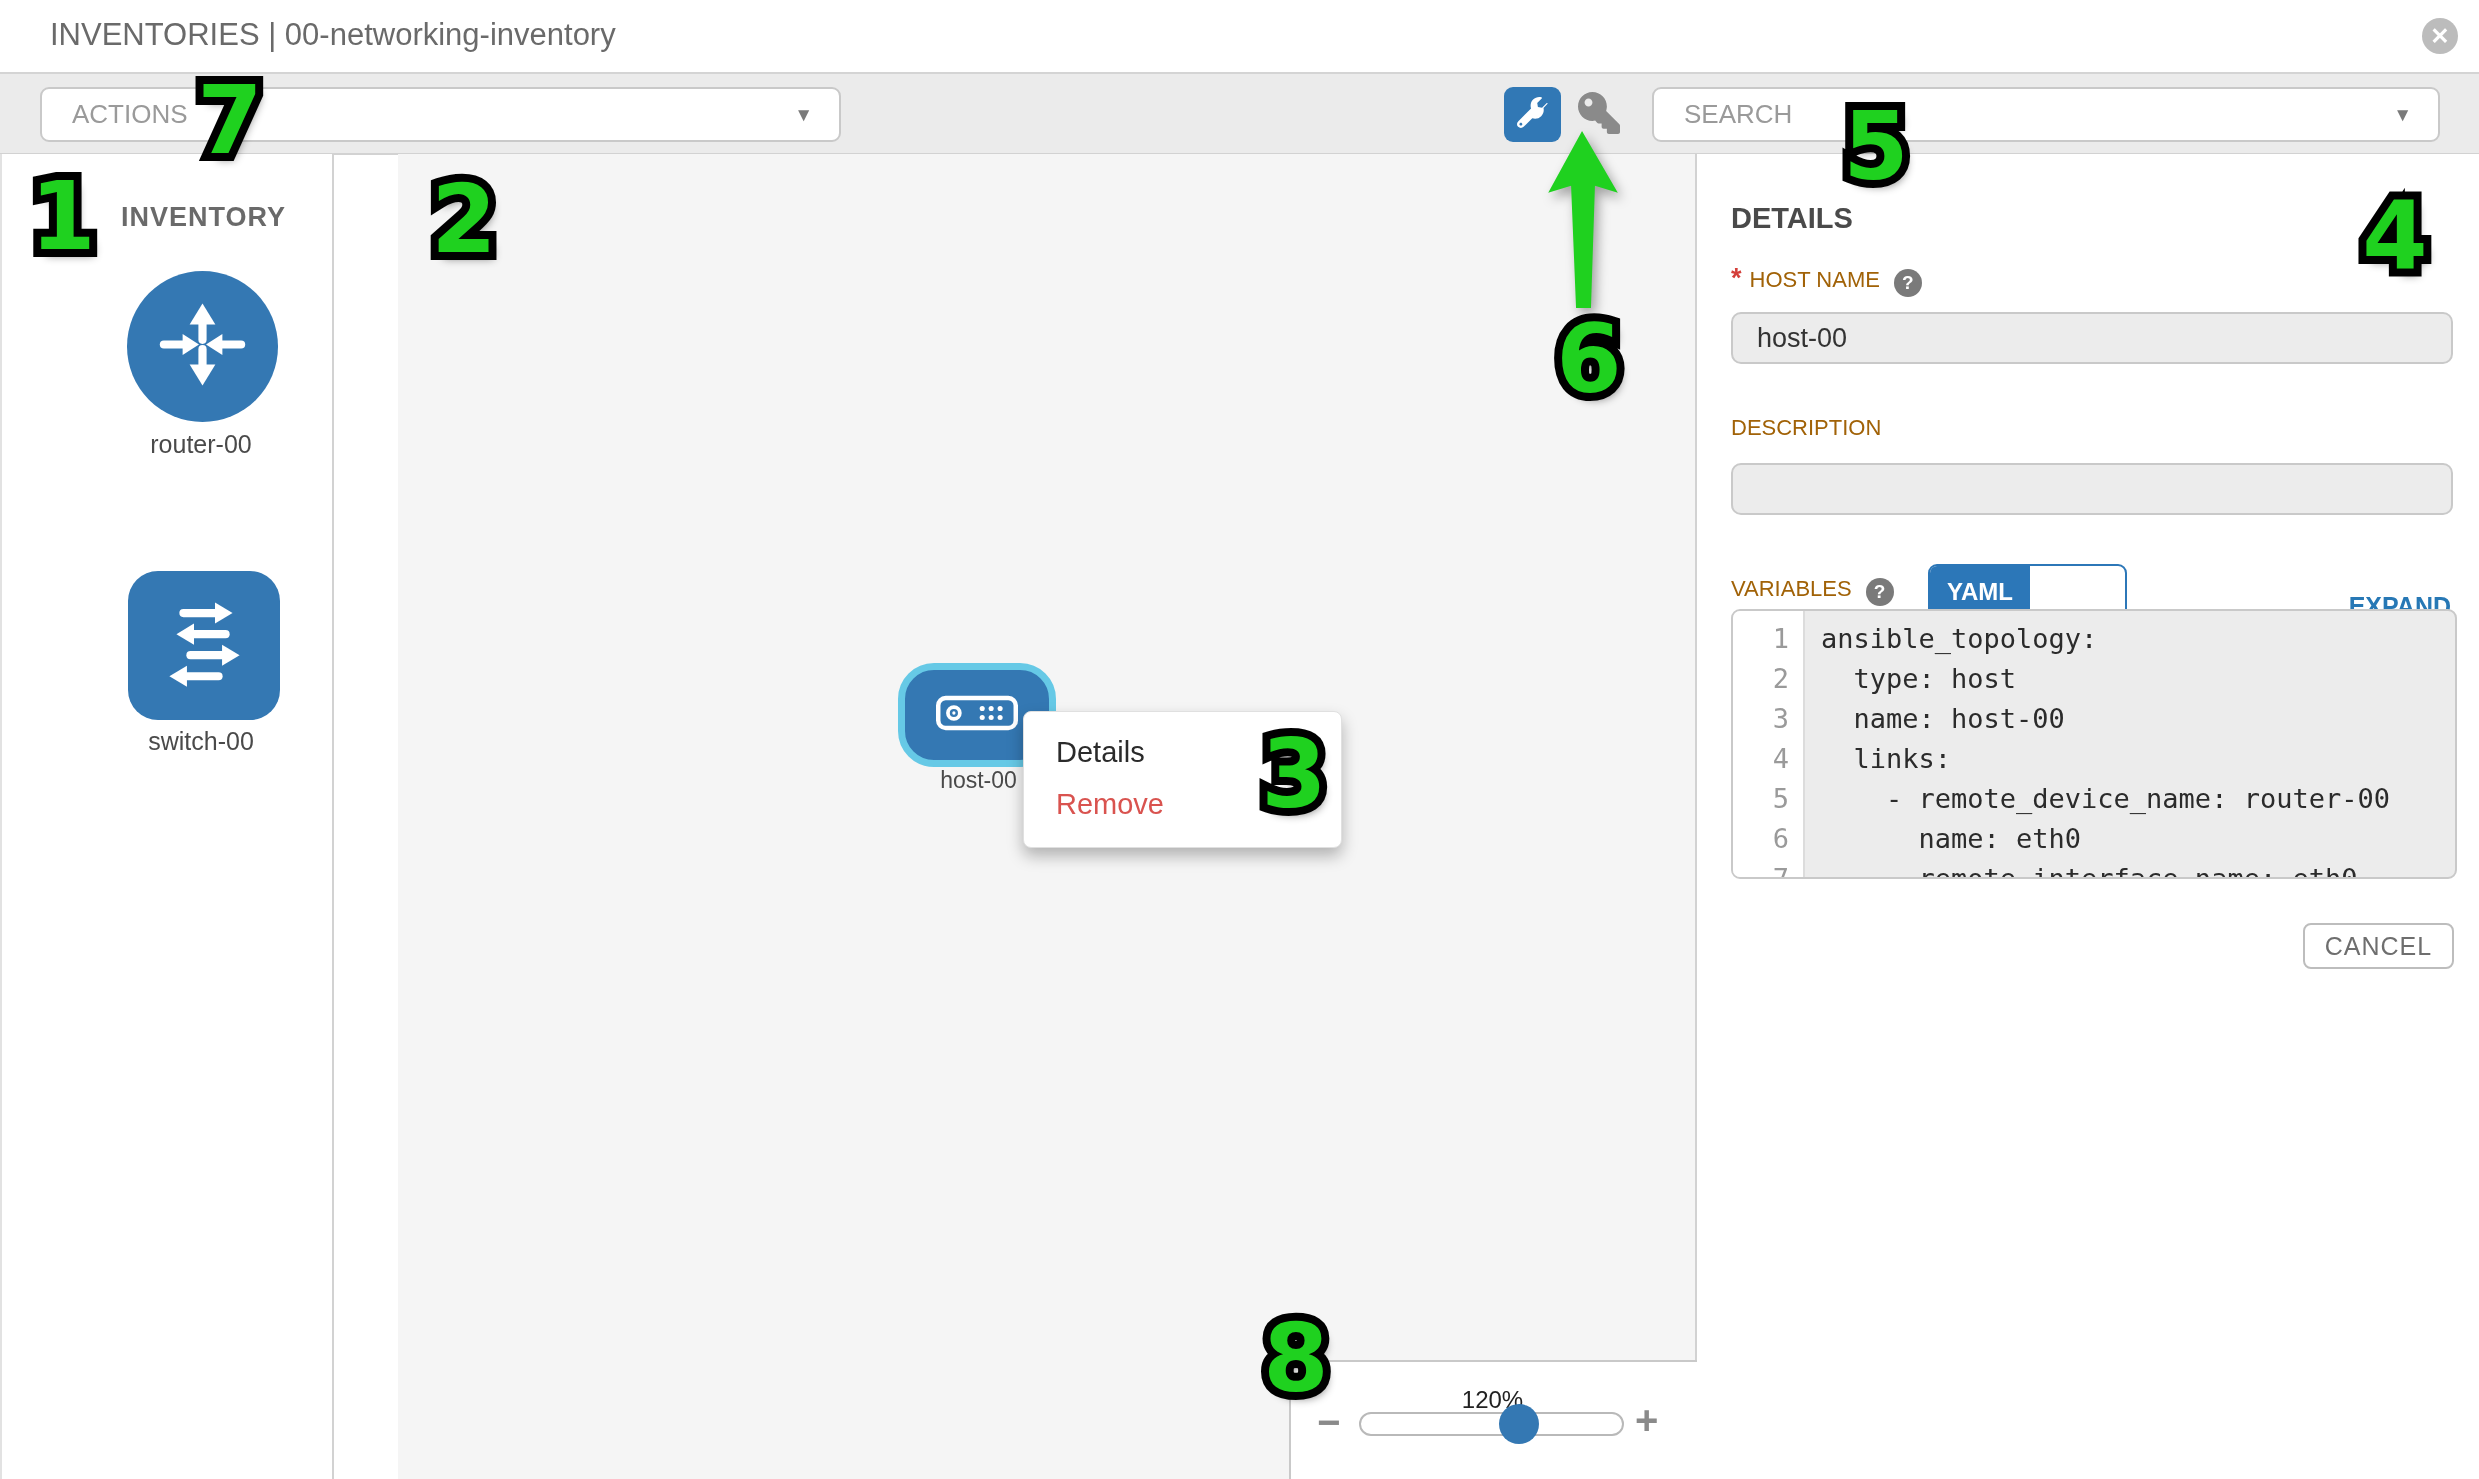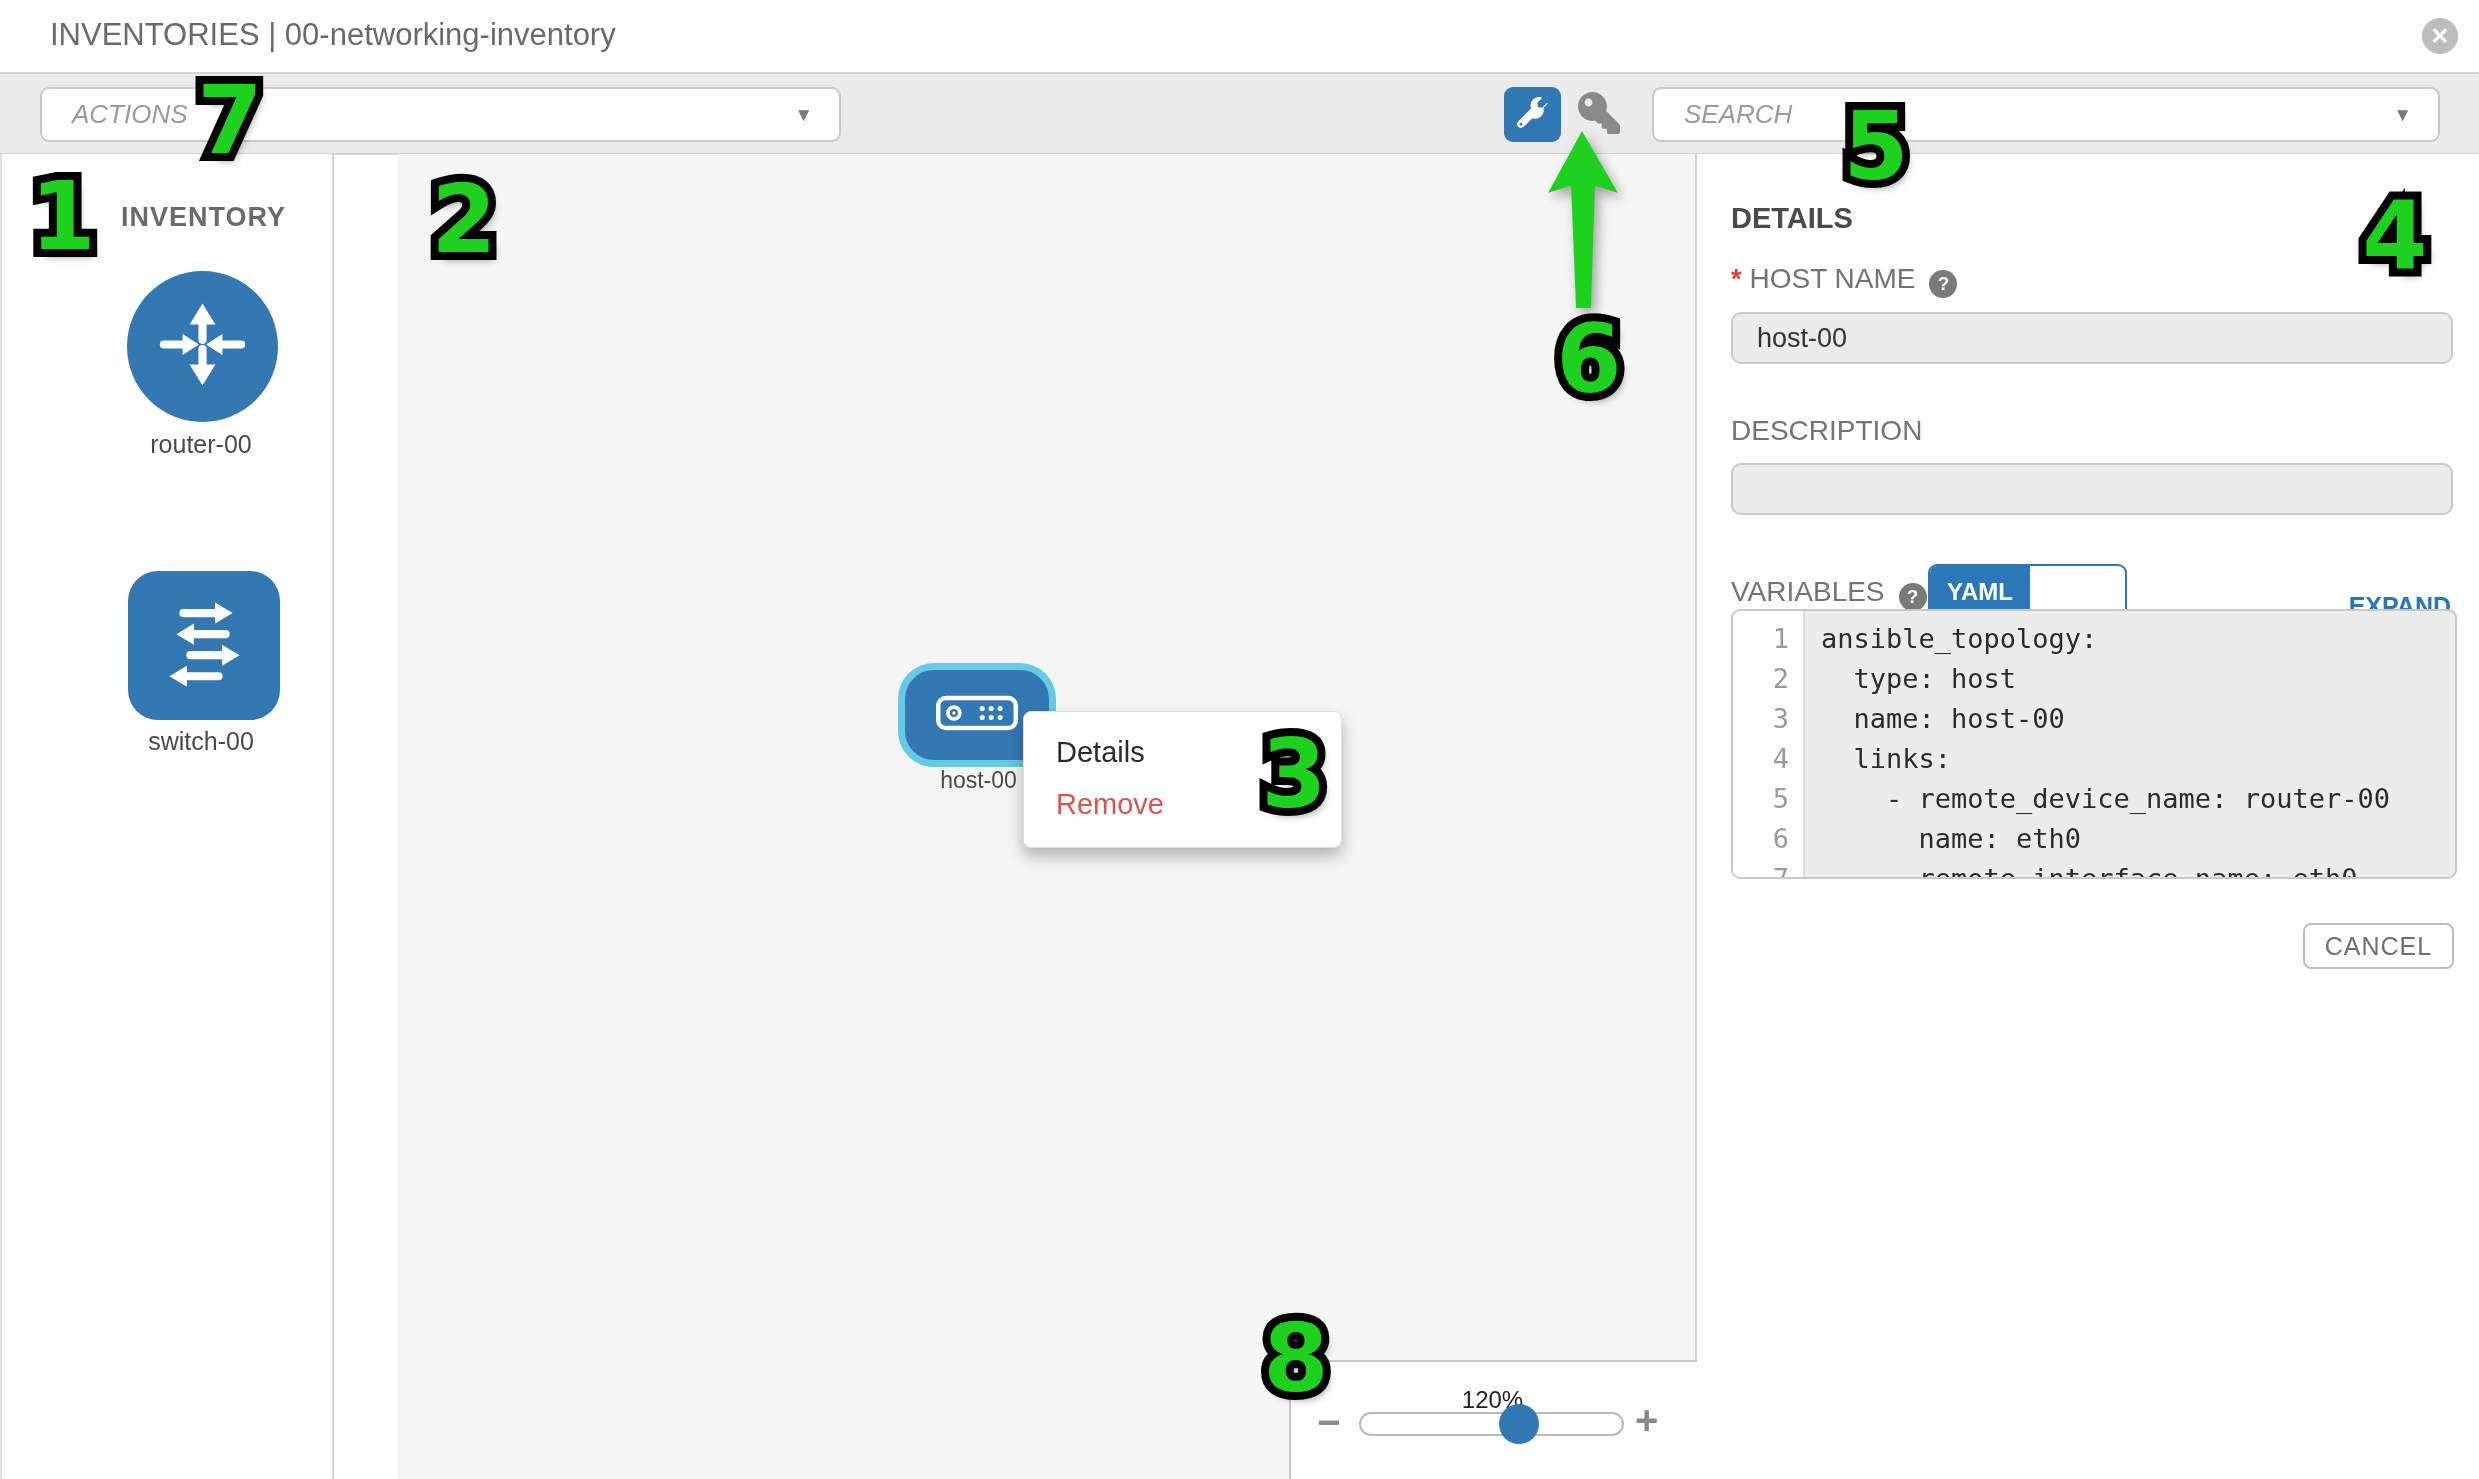"ACTIONS" .select-box { font-style: italic -> none }
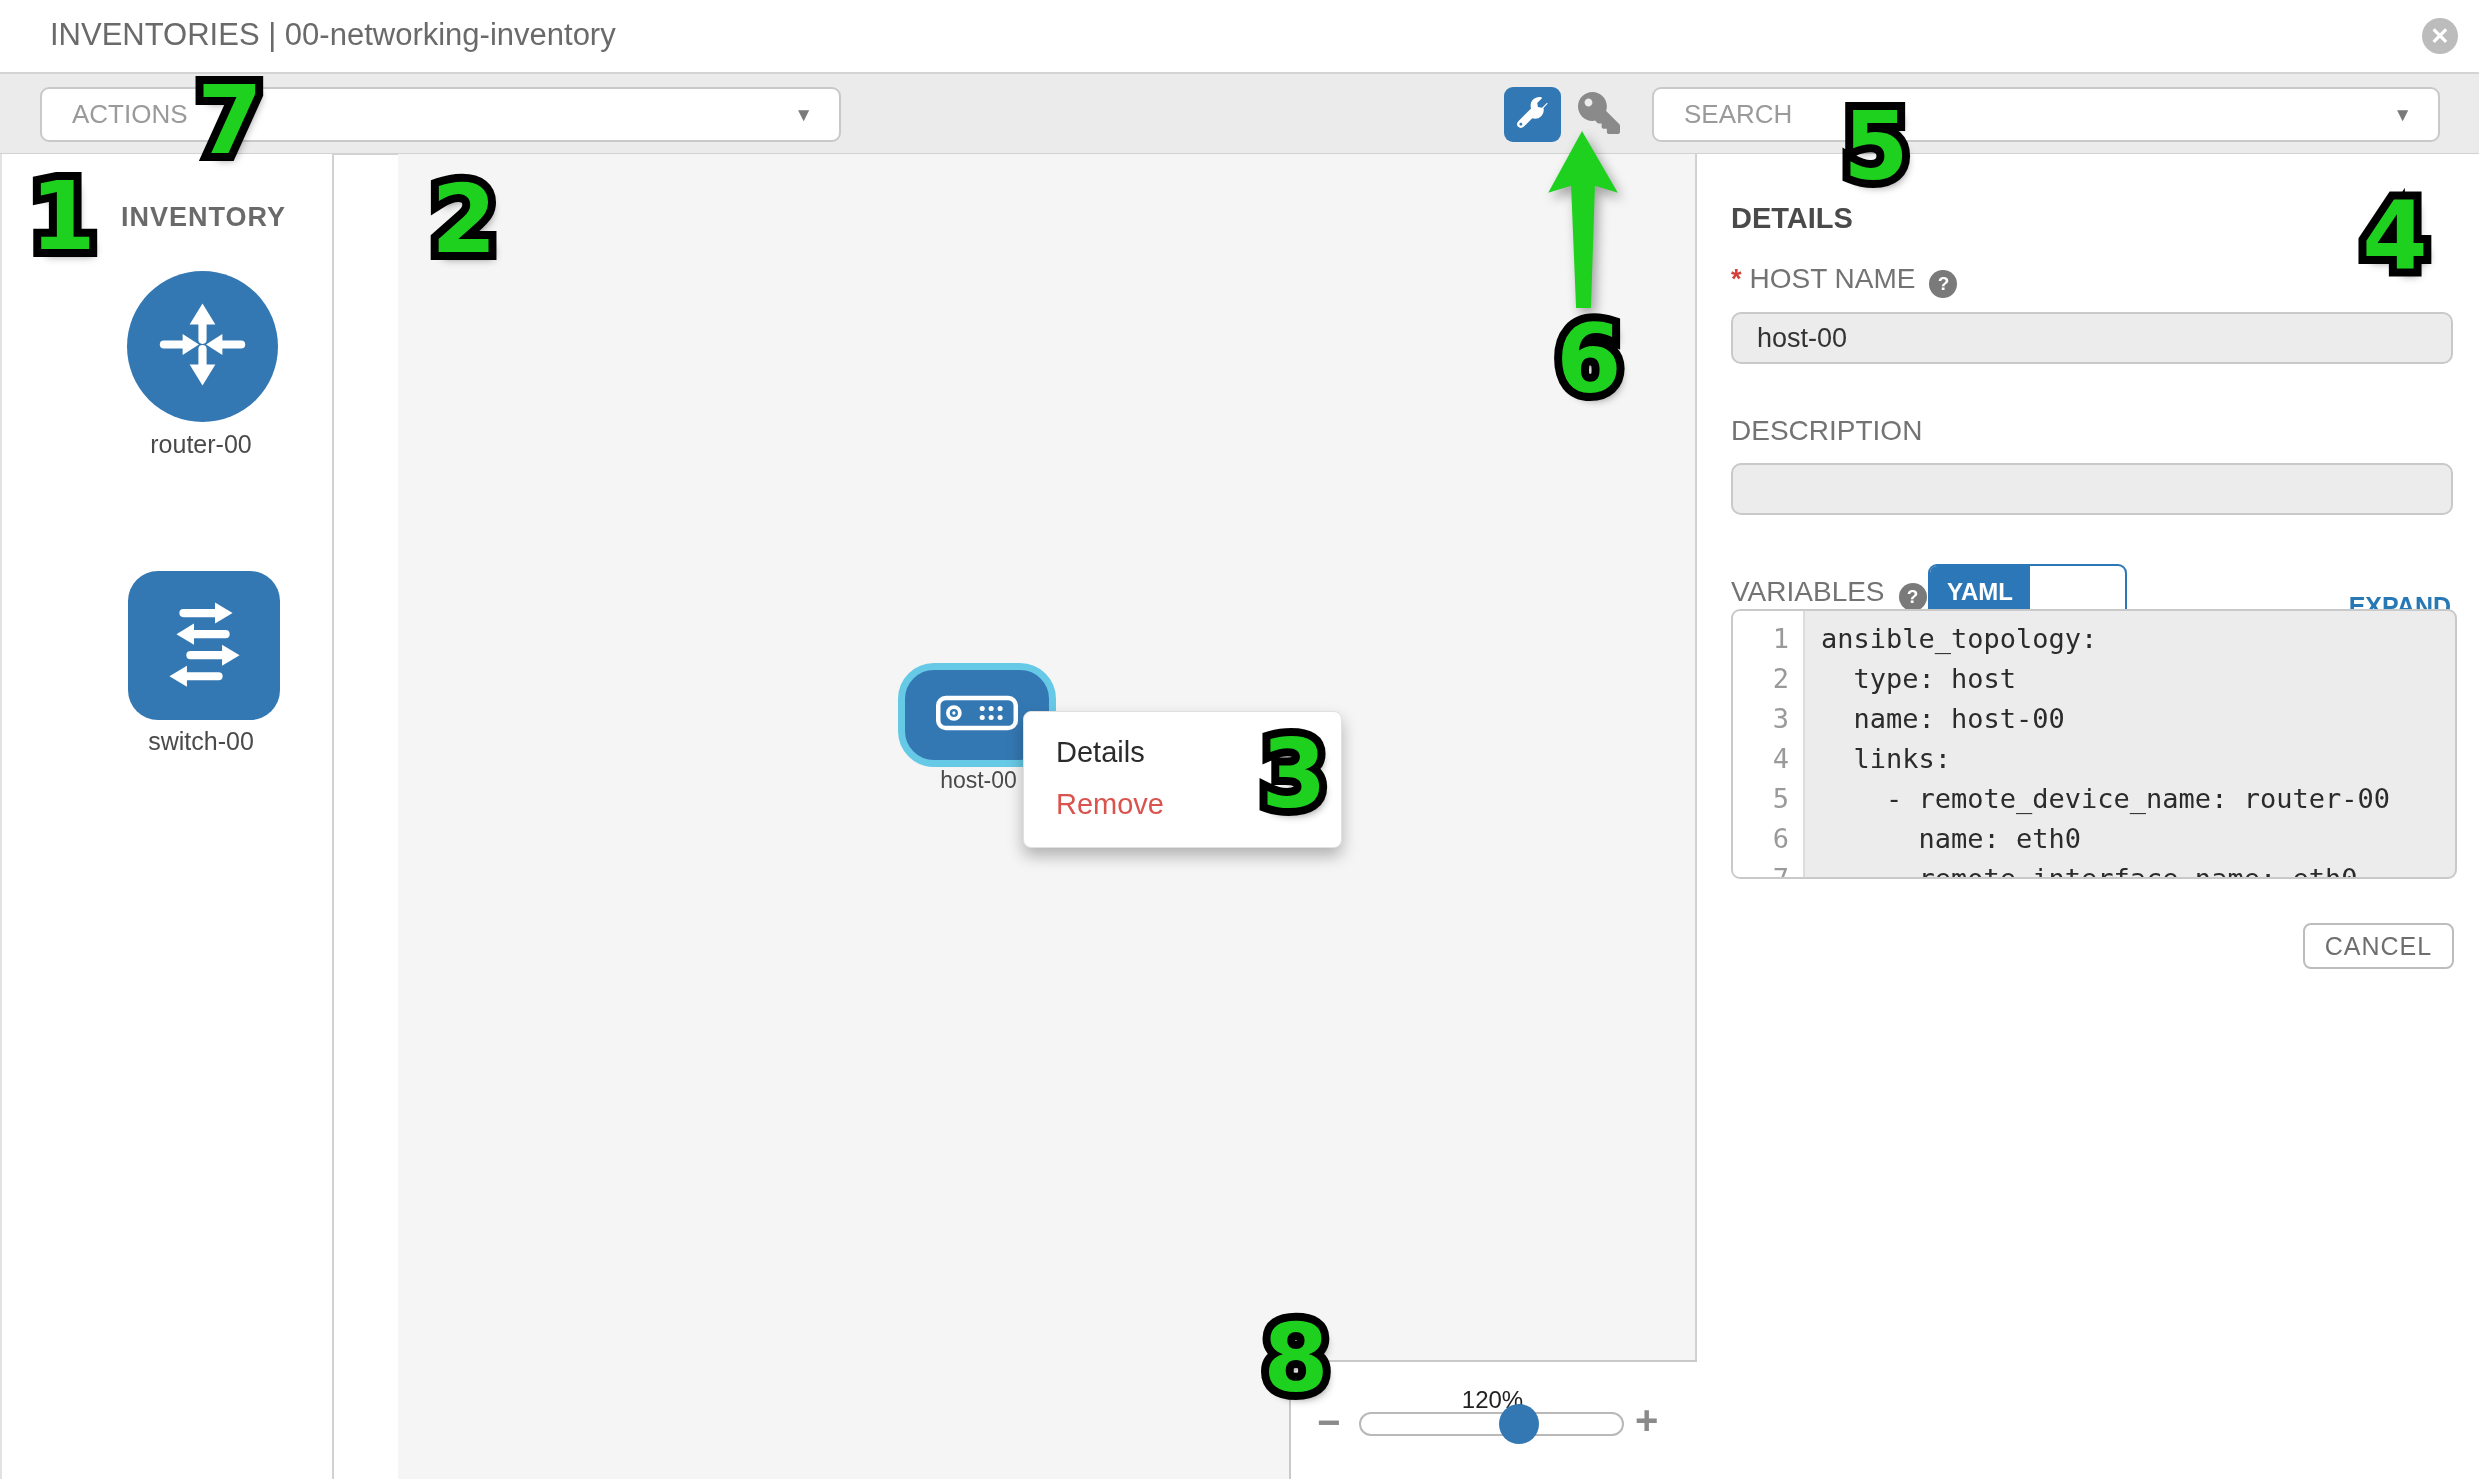"HOST NAME" .field-label { color: #737373 -> #a16207; font-size: 28px -> 22px }
